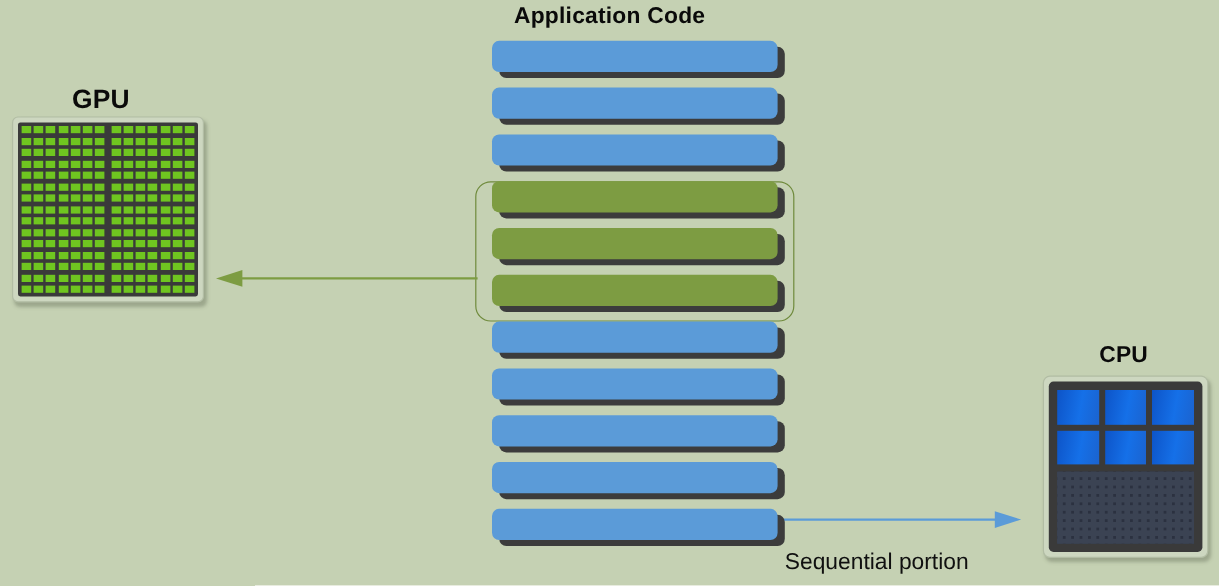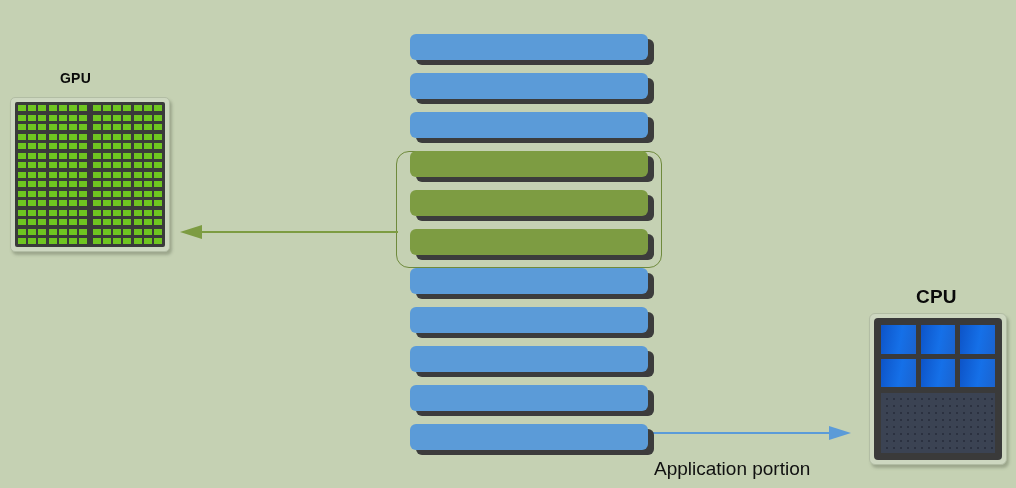"Application Code" div.lbl-bold { html: none -> <div>Application Code</div> }
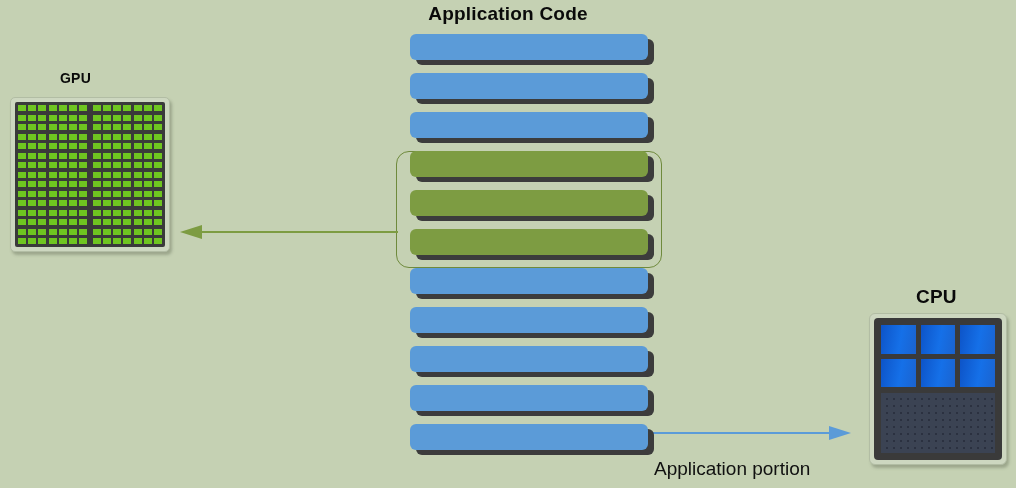"GPU" #gpu-label { font-size: 14px -> 22px }
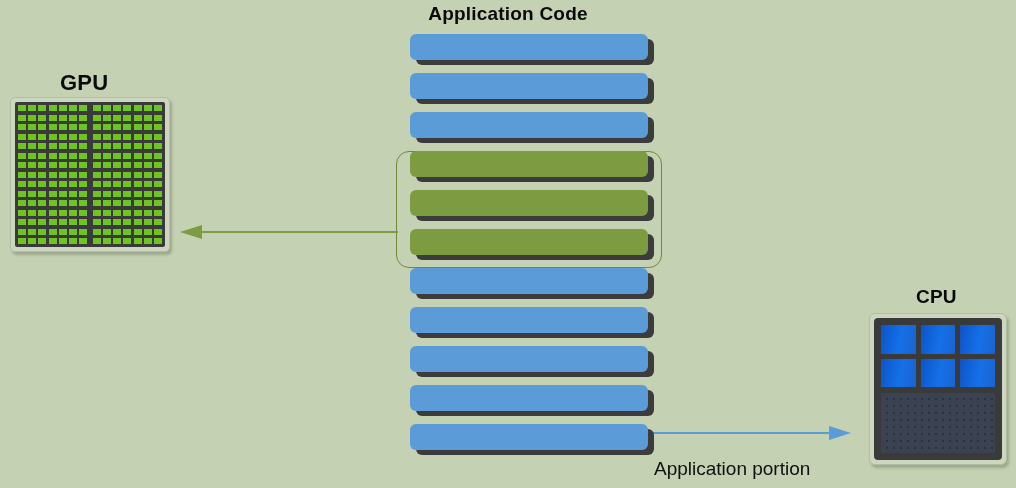"Application portion" div.lbl-plain { text: Application -> Sequential }
